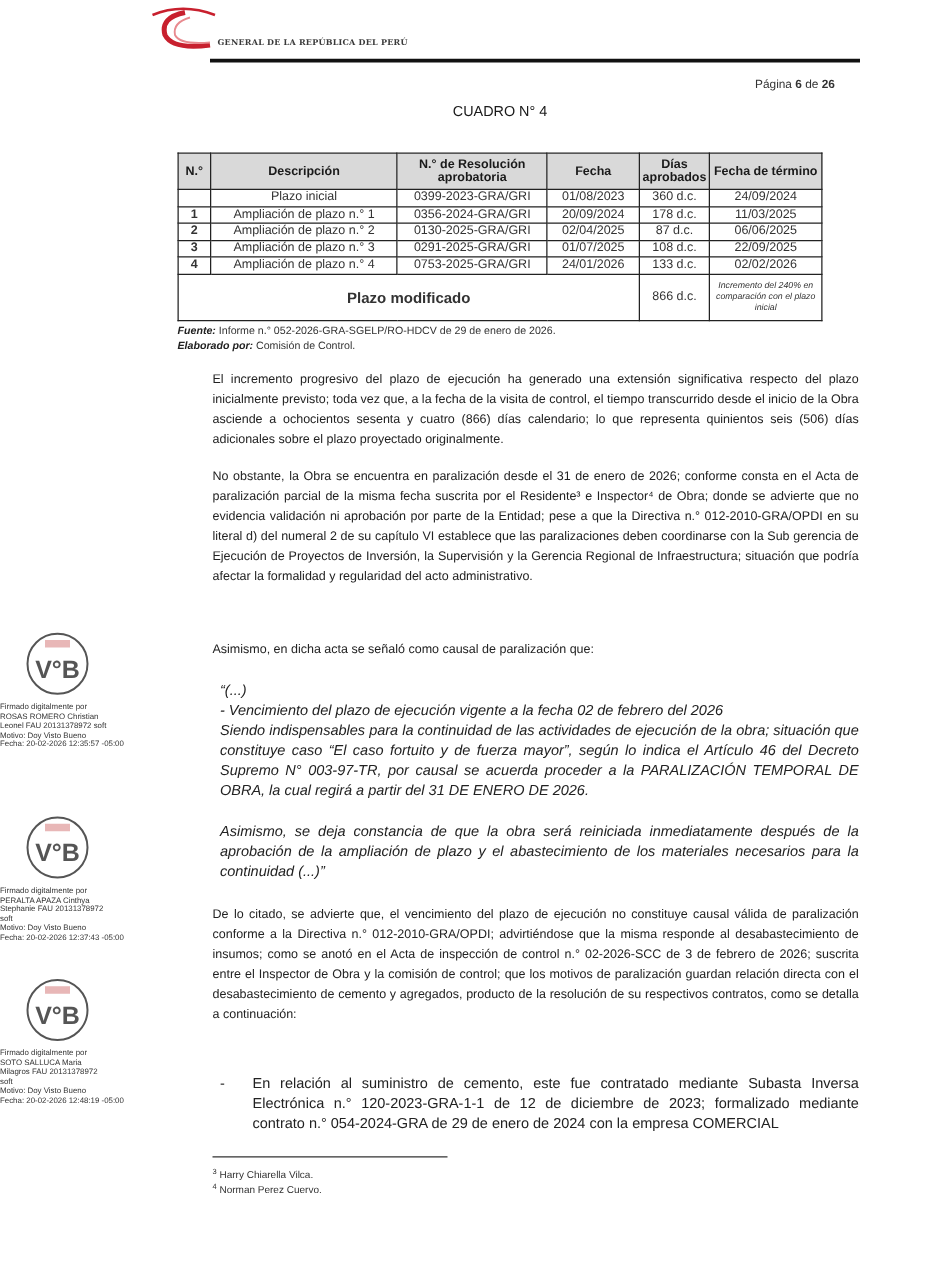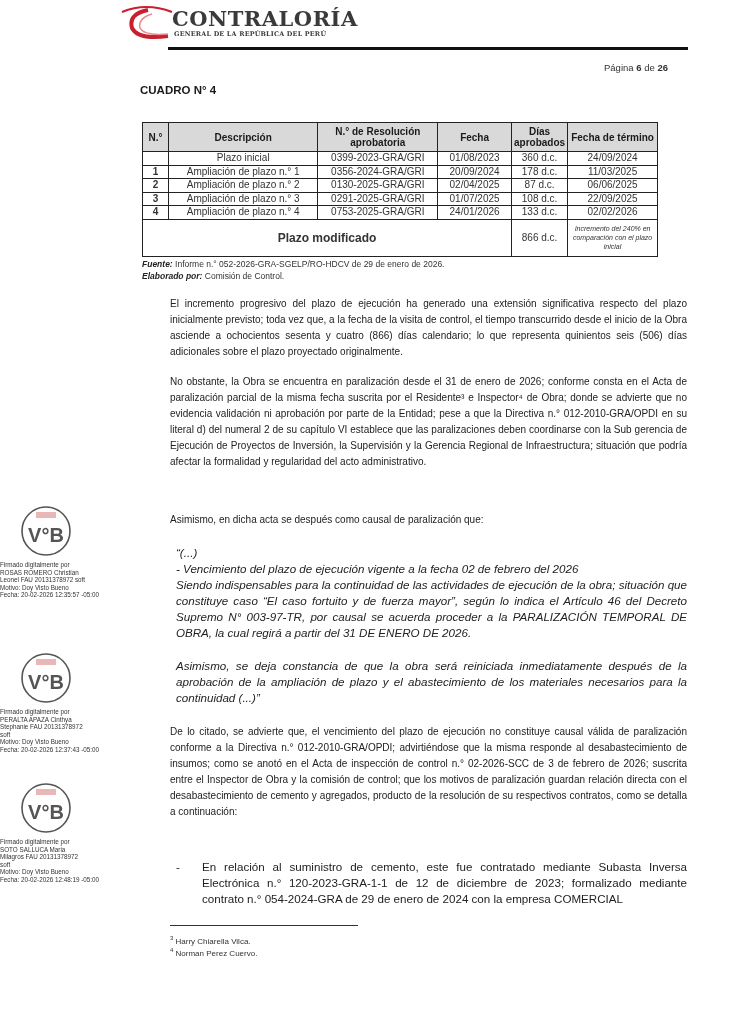"CONTRALORÍA" div.logo-title { html: <div>CONTRALORÍA</div> -> none }
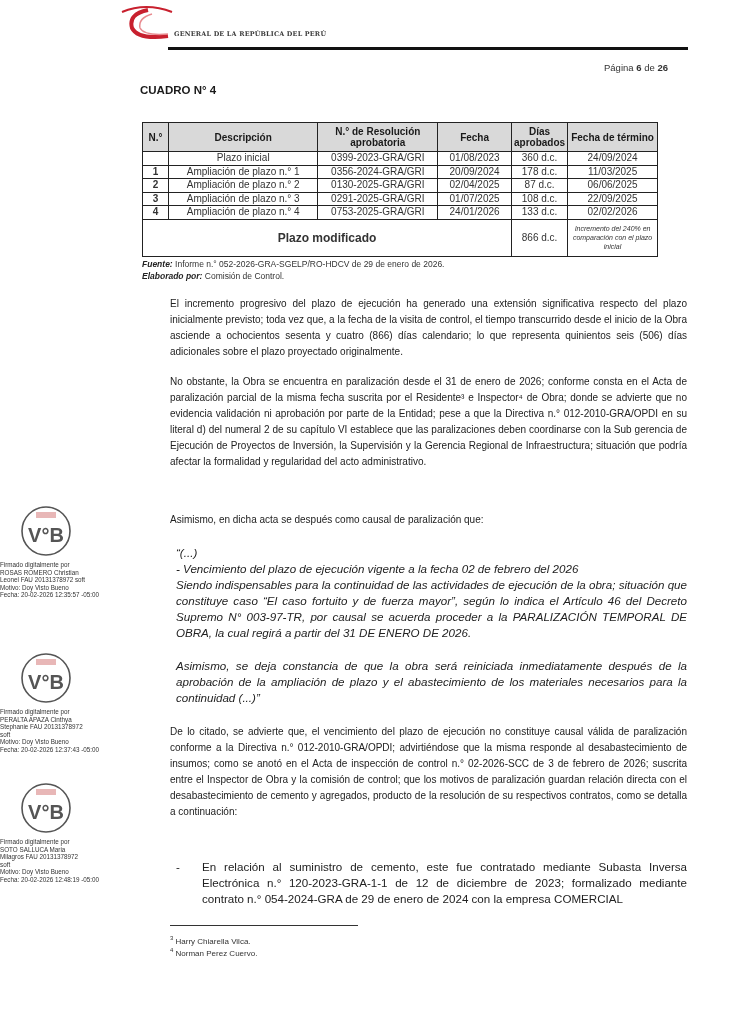"CUADRO N° 4" .cuadro-title { font-weight: bold -> normal; text-align: none -> center }
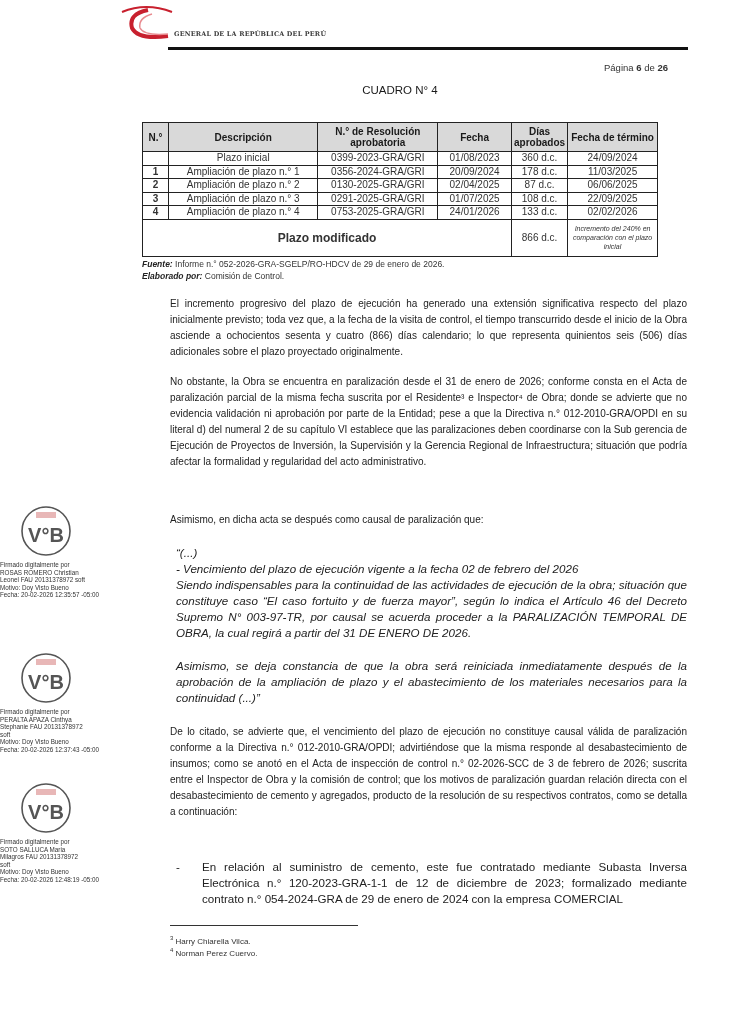"Asimismo, en dicha acta se" div.body-text { text: después -> señaló }
